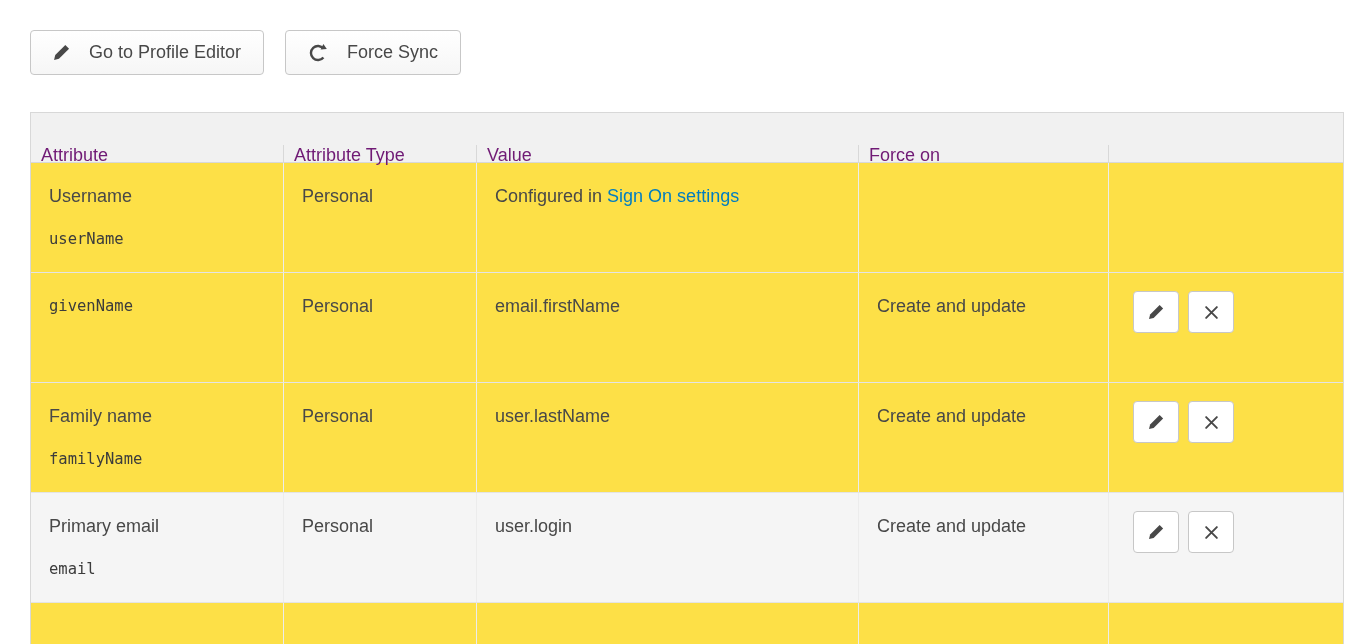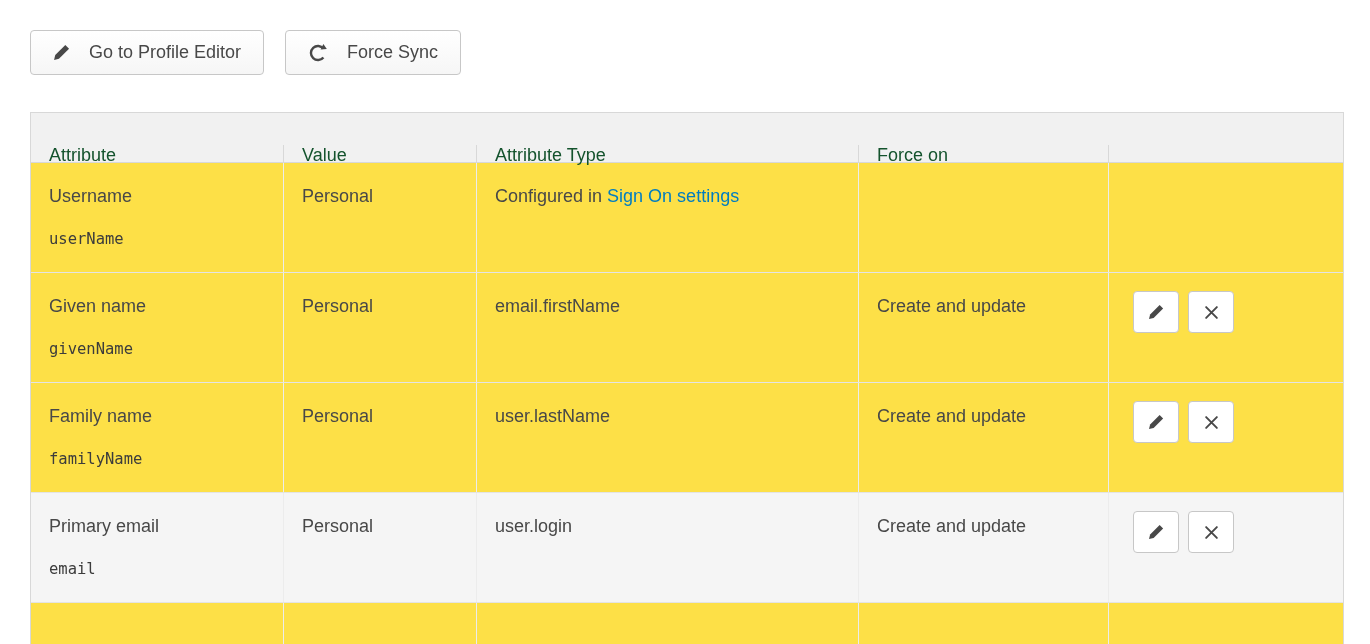"Attribute" .th { color: #14532d -> #701a75; padding: 0 18px -> 0 10px }
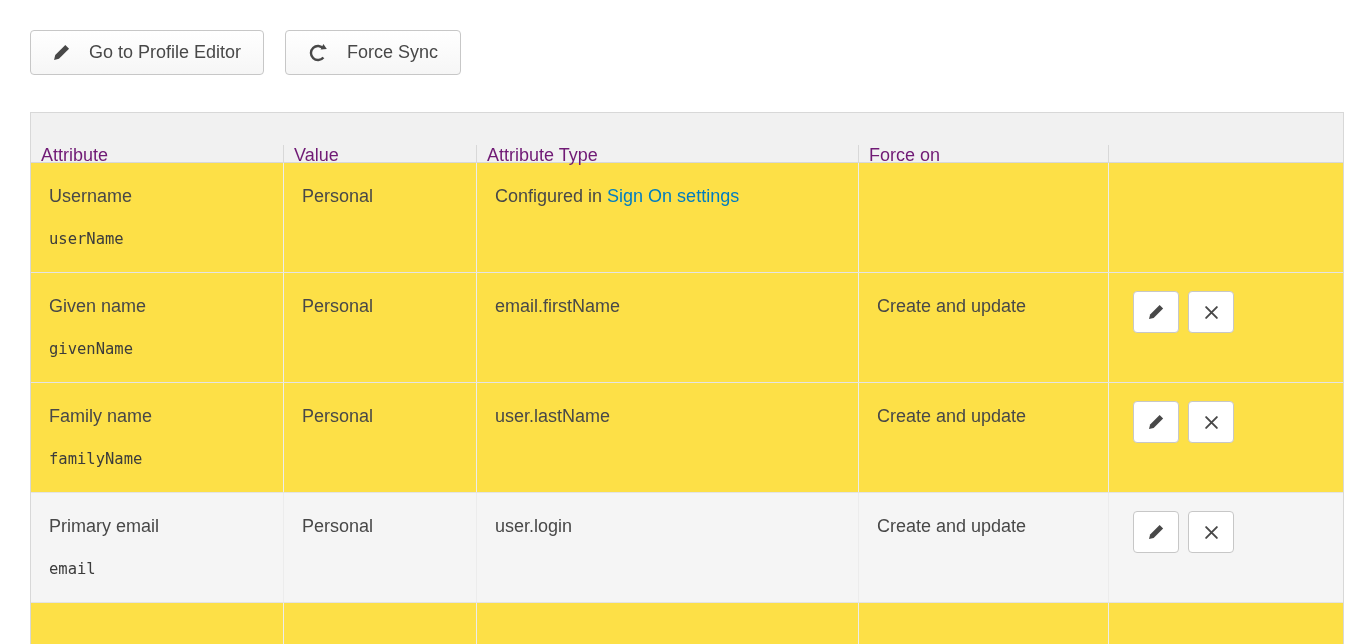"Value" div.th { order: before "Attribute Type" -> after "Attribute Type" }
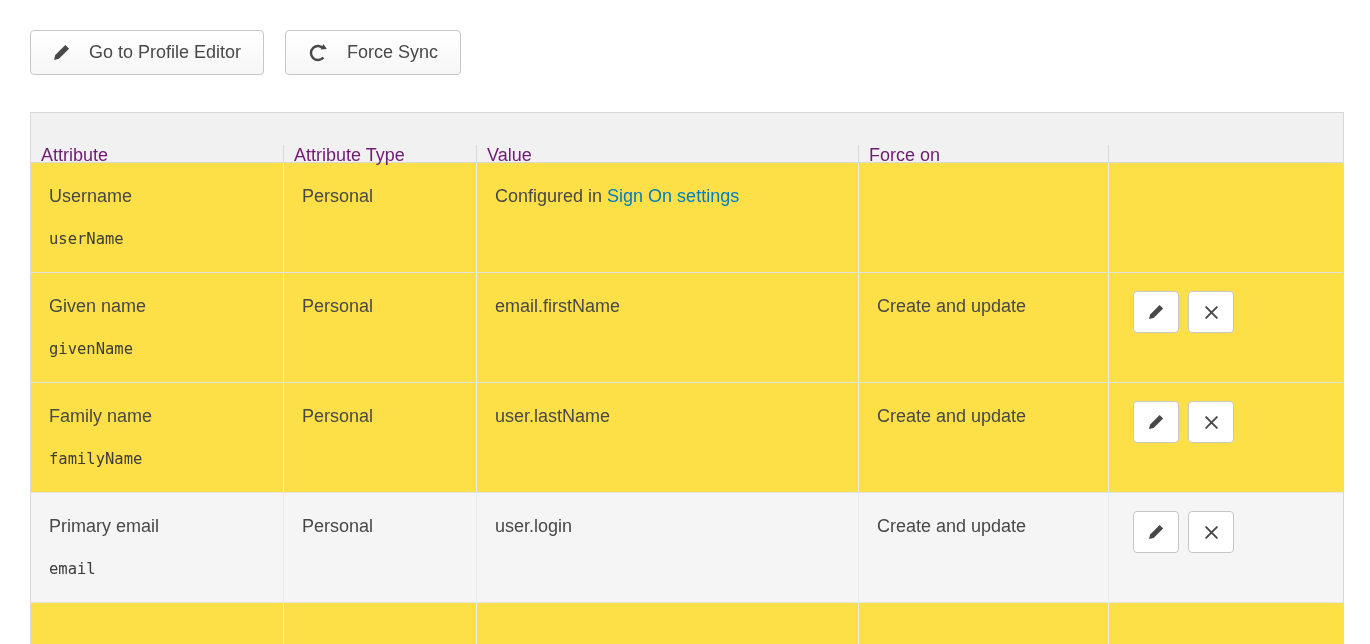"Given name" div.attr-label { html: <div>Given name</div> -> none }
